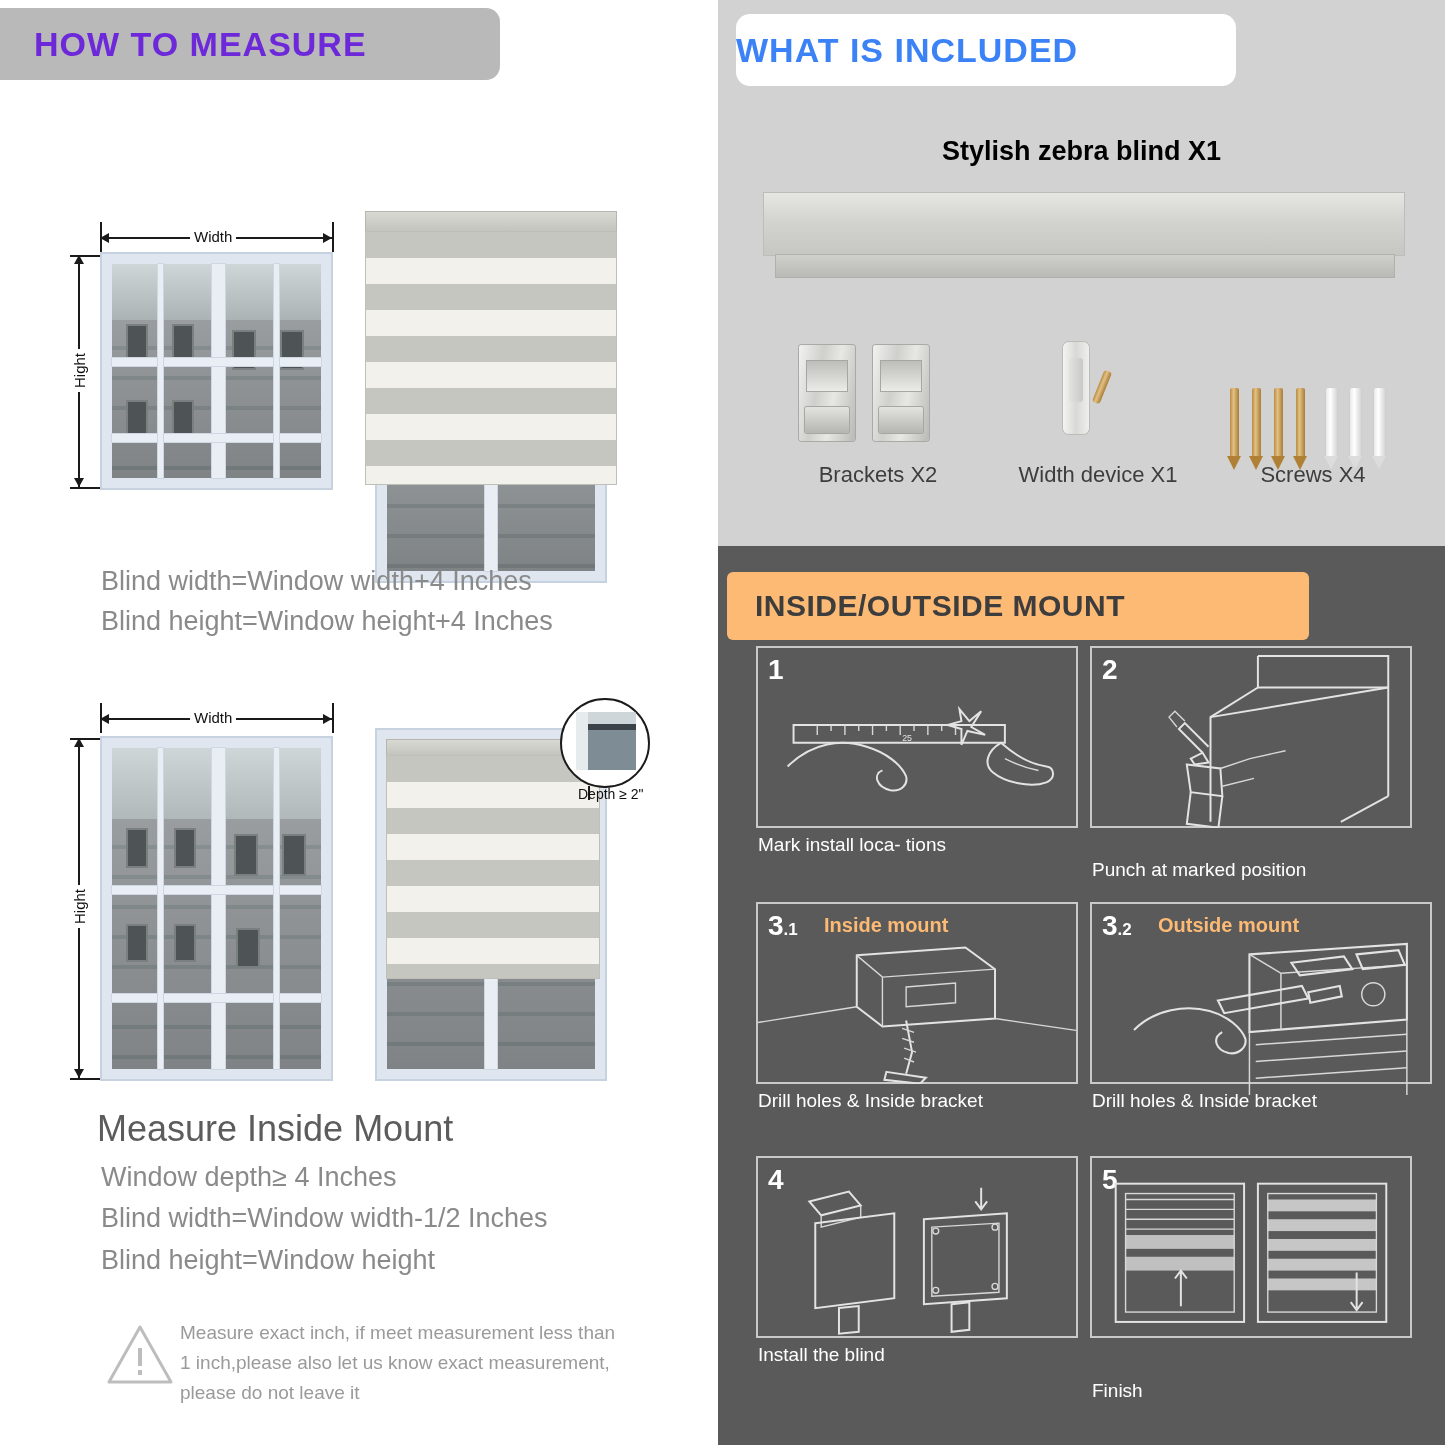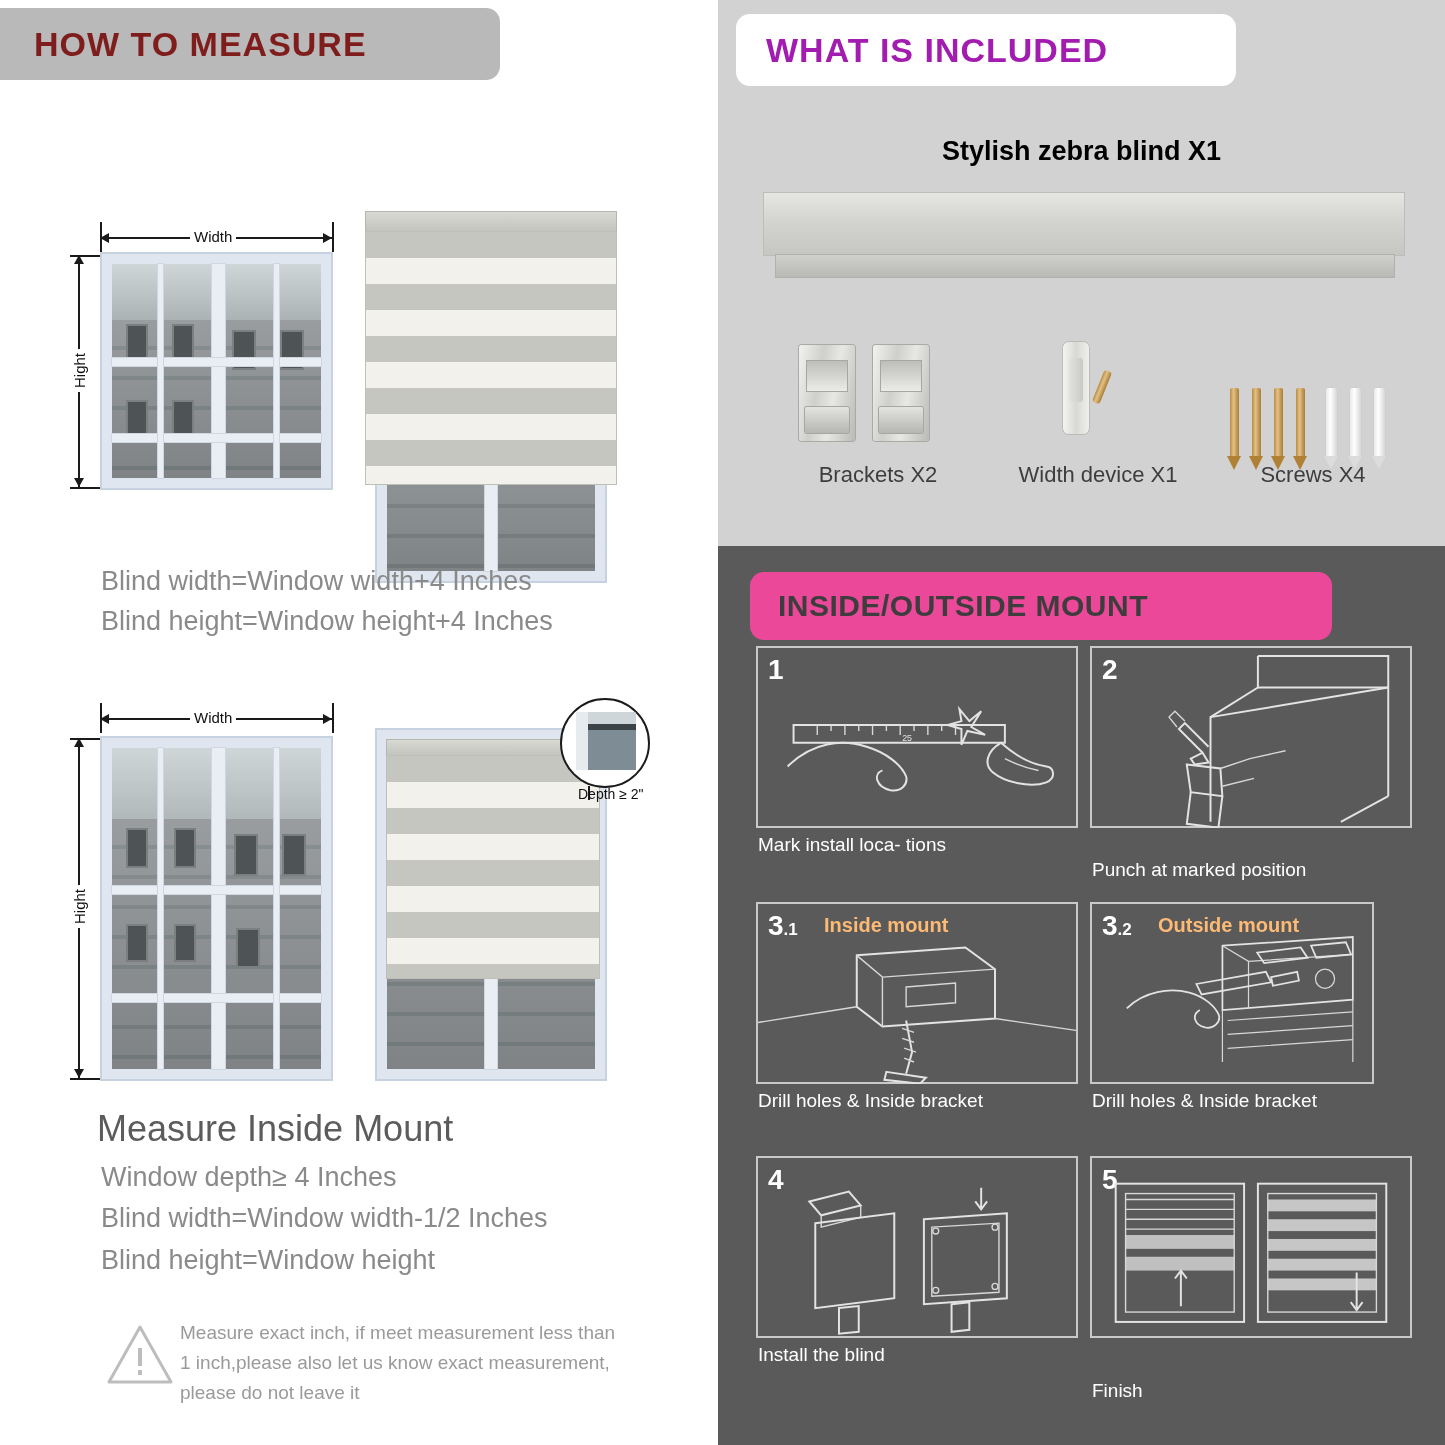"HOW TO MEASURE" .left-header span { color: #7f1d1d -> #6d28d9 }
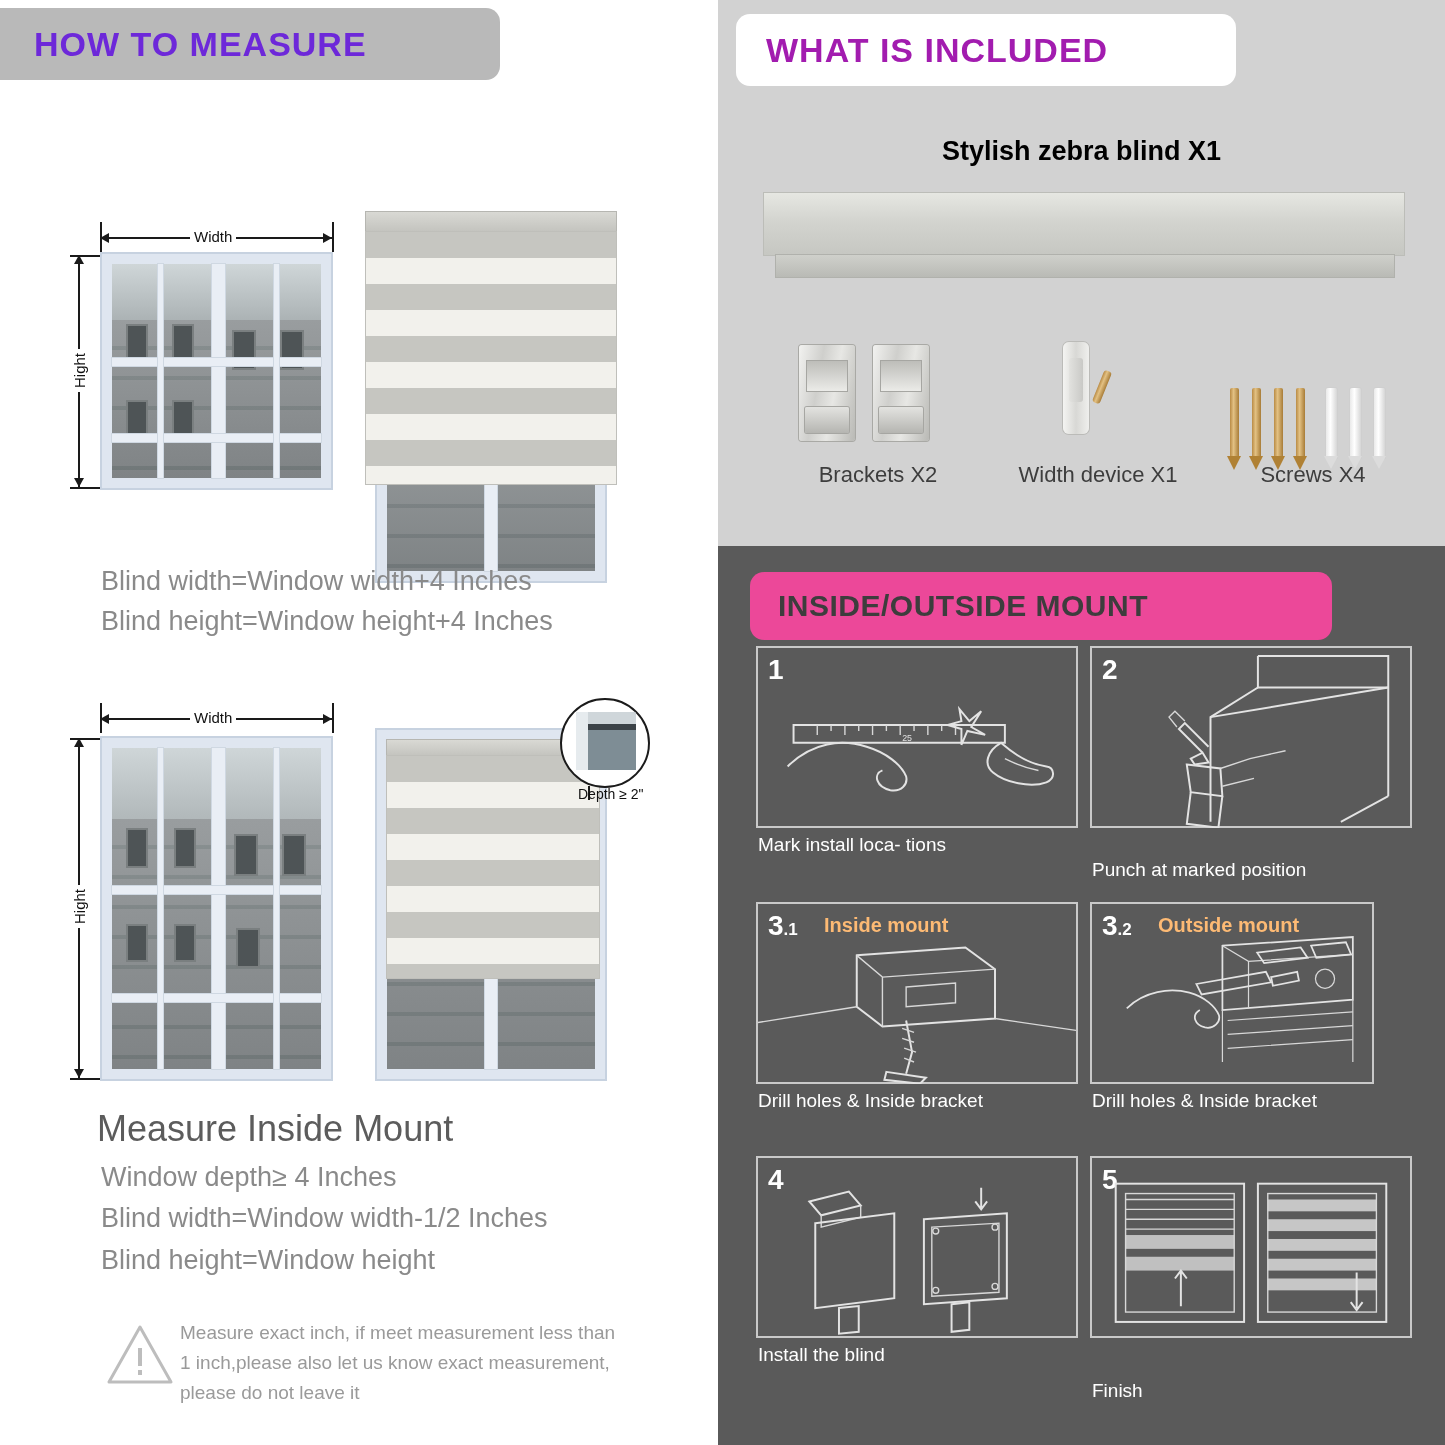"WHAT IS INCLUDED" .rt-header span { color: #a21caf -> #3b82f6; margin-left: 30px -> none }
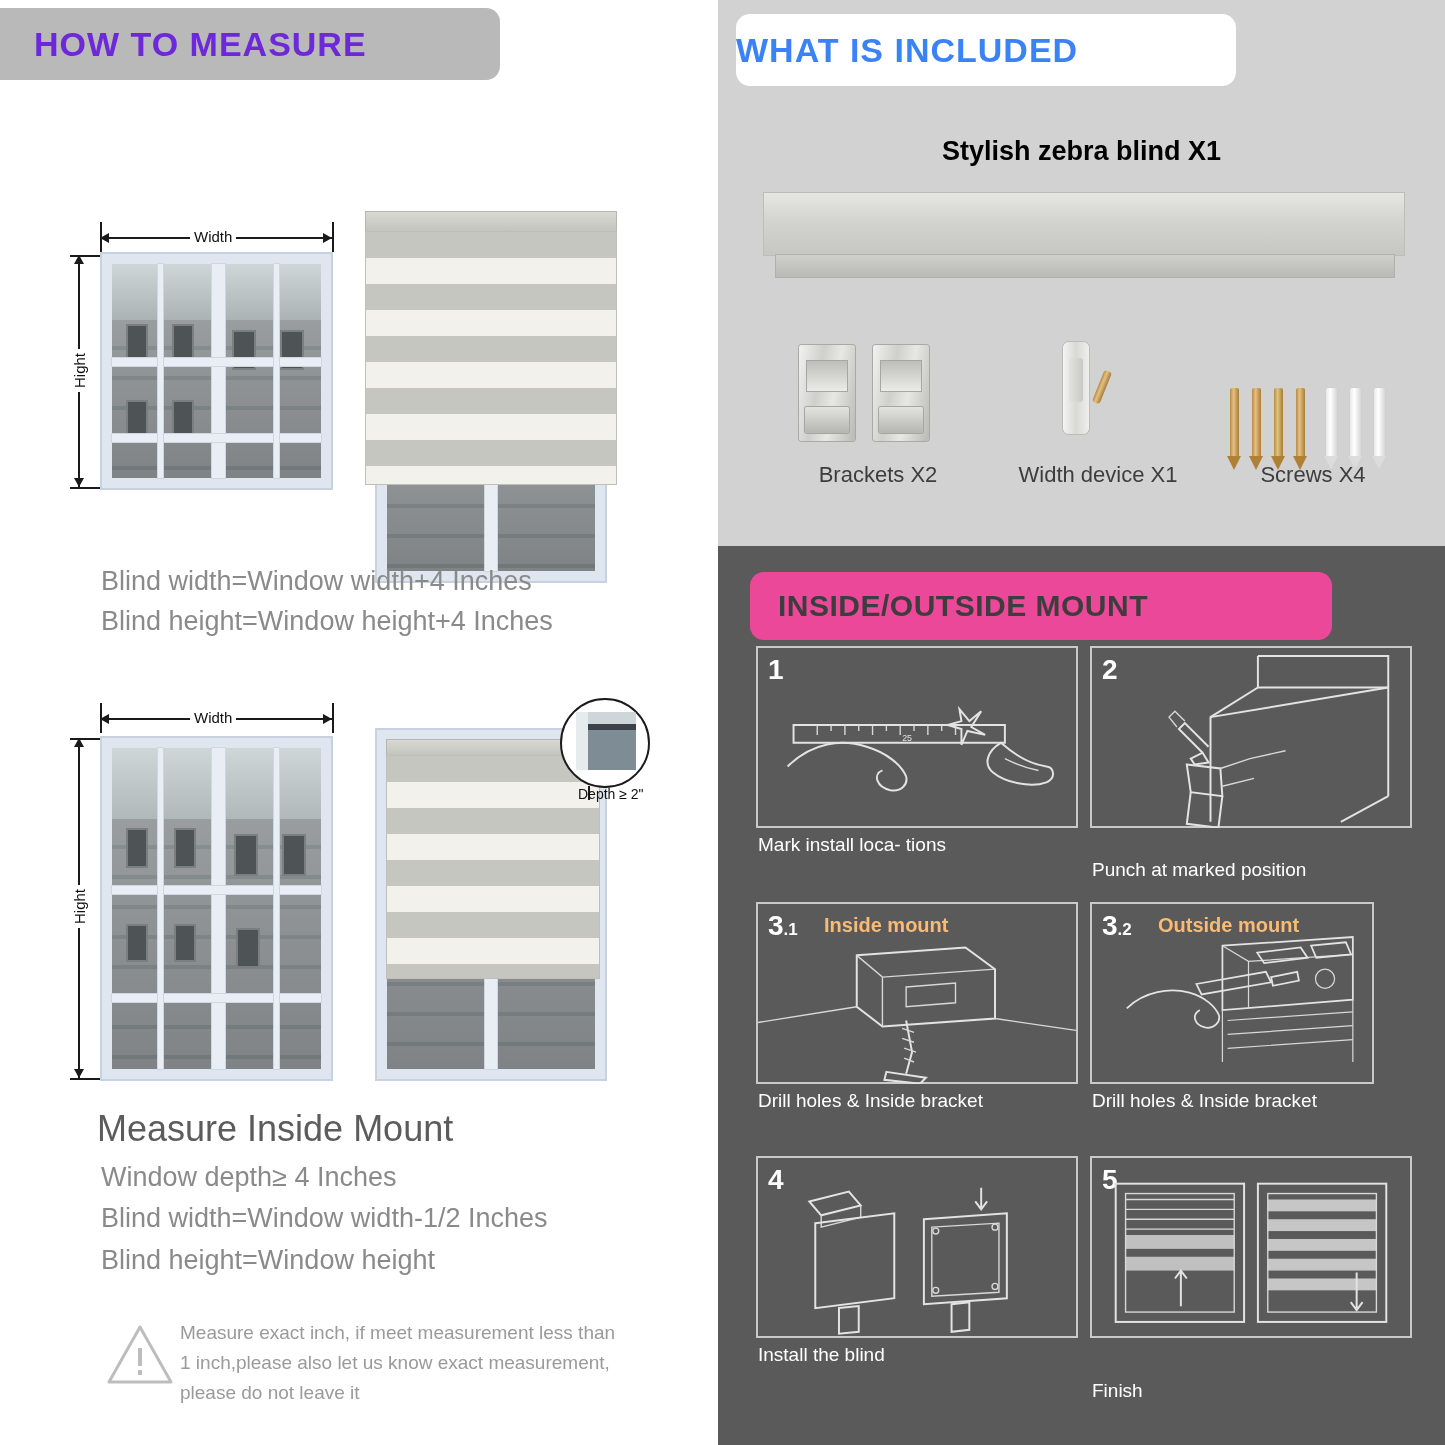"INSIDE/OUTSIDE MOUNT" .rb-header { background: #ec4899 -> #fdba74; border-radius: 14px -> 6px; left: 32px -> 9px }
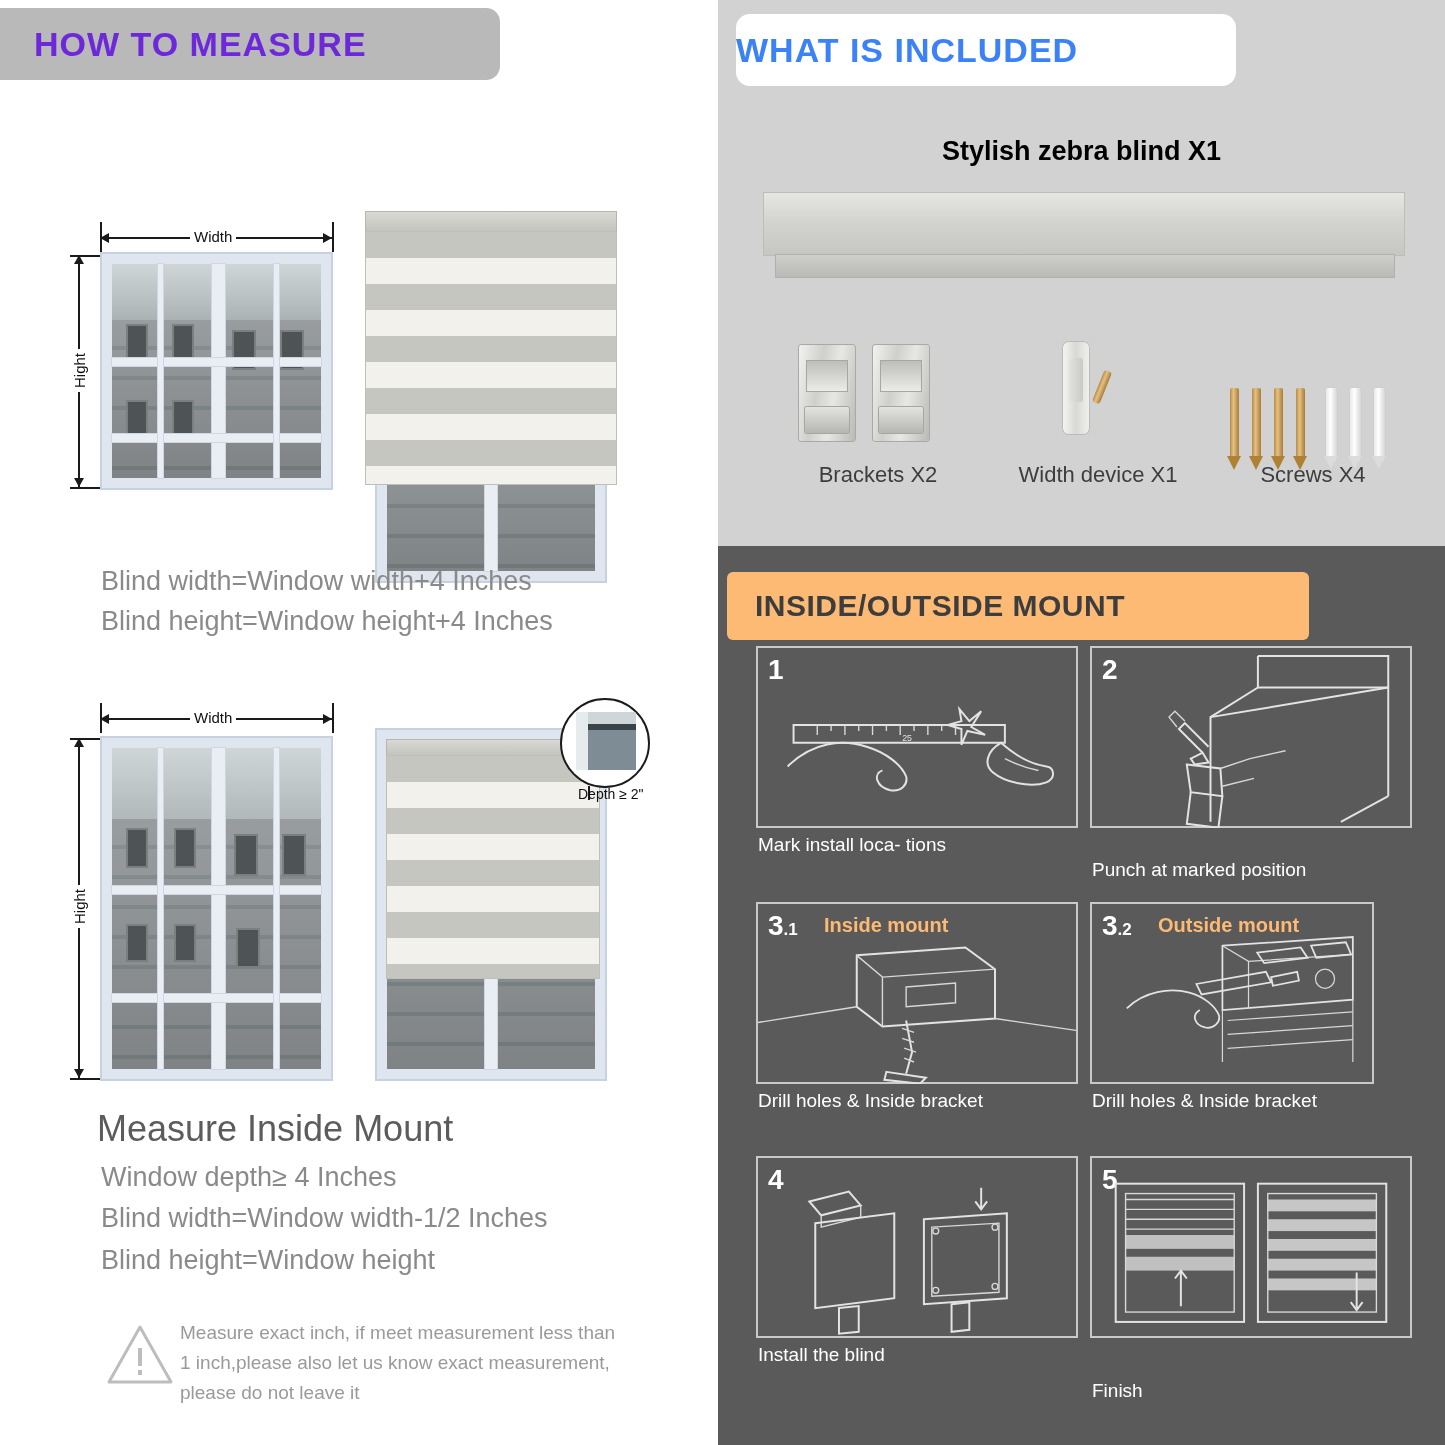"3.2" div.step-box { width: 284px -> 342px }
